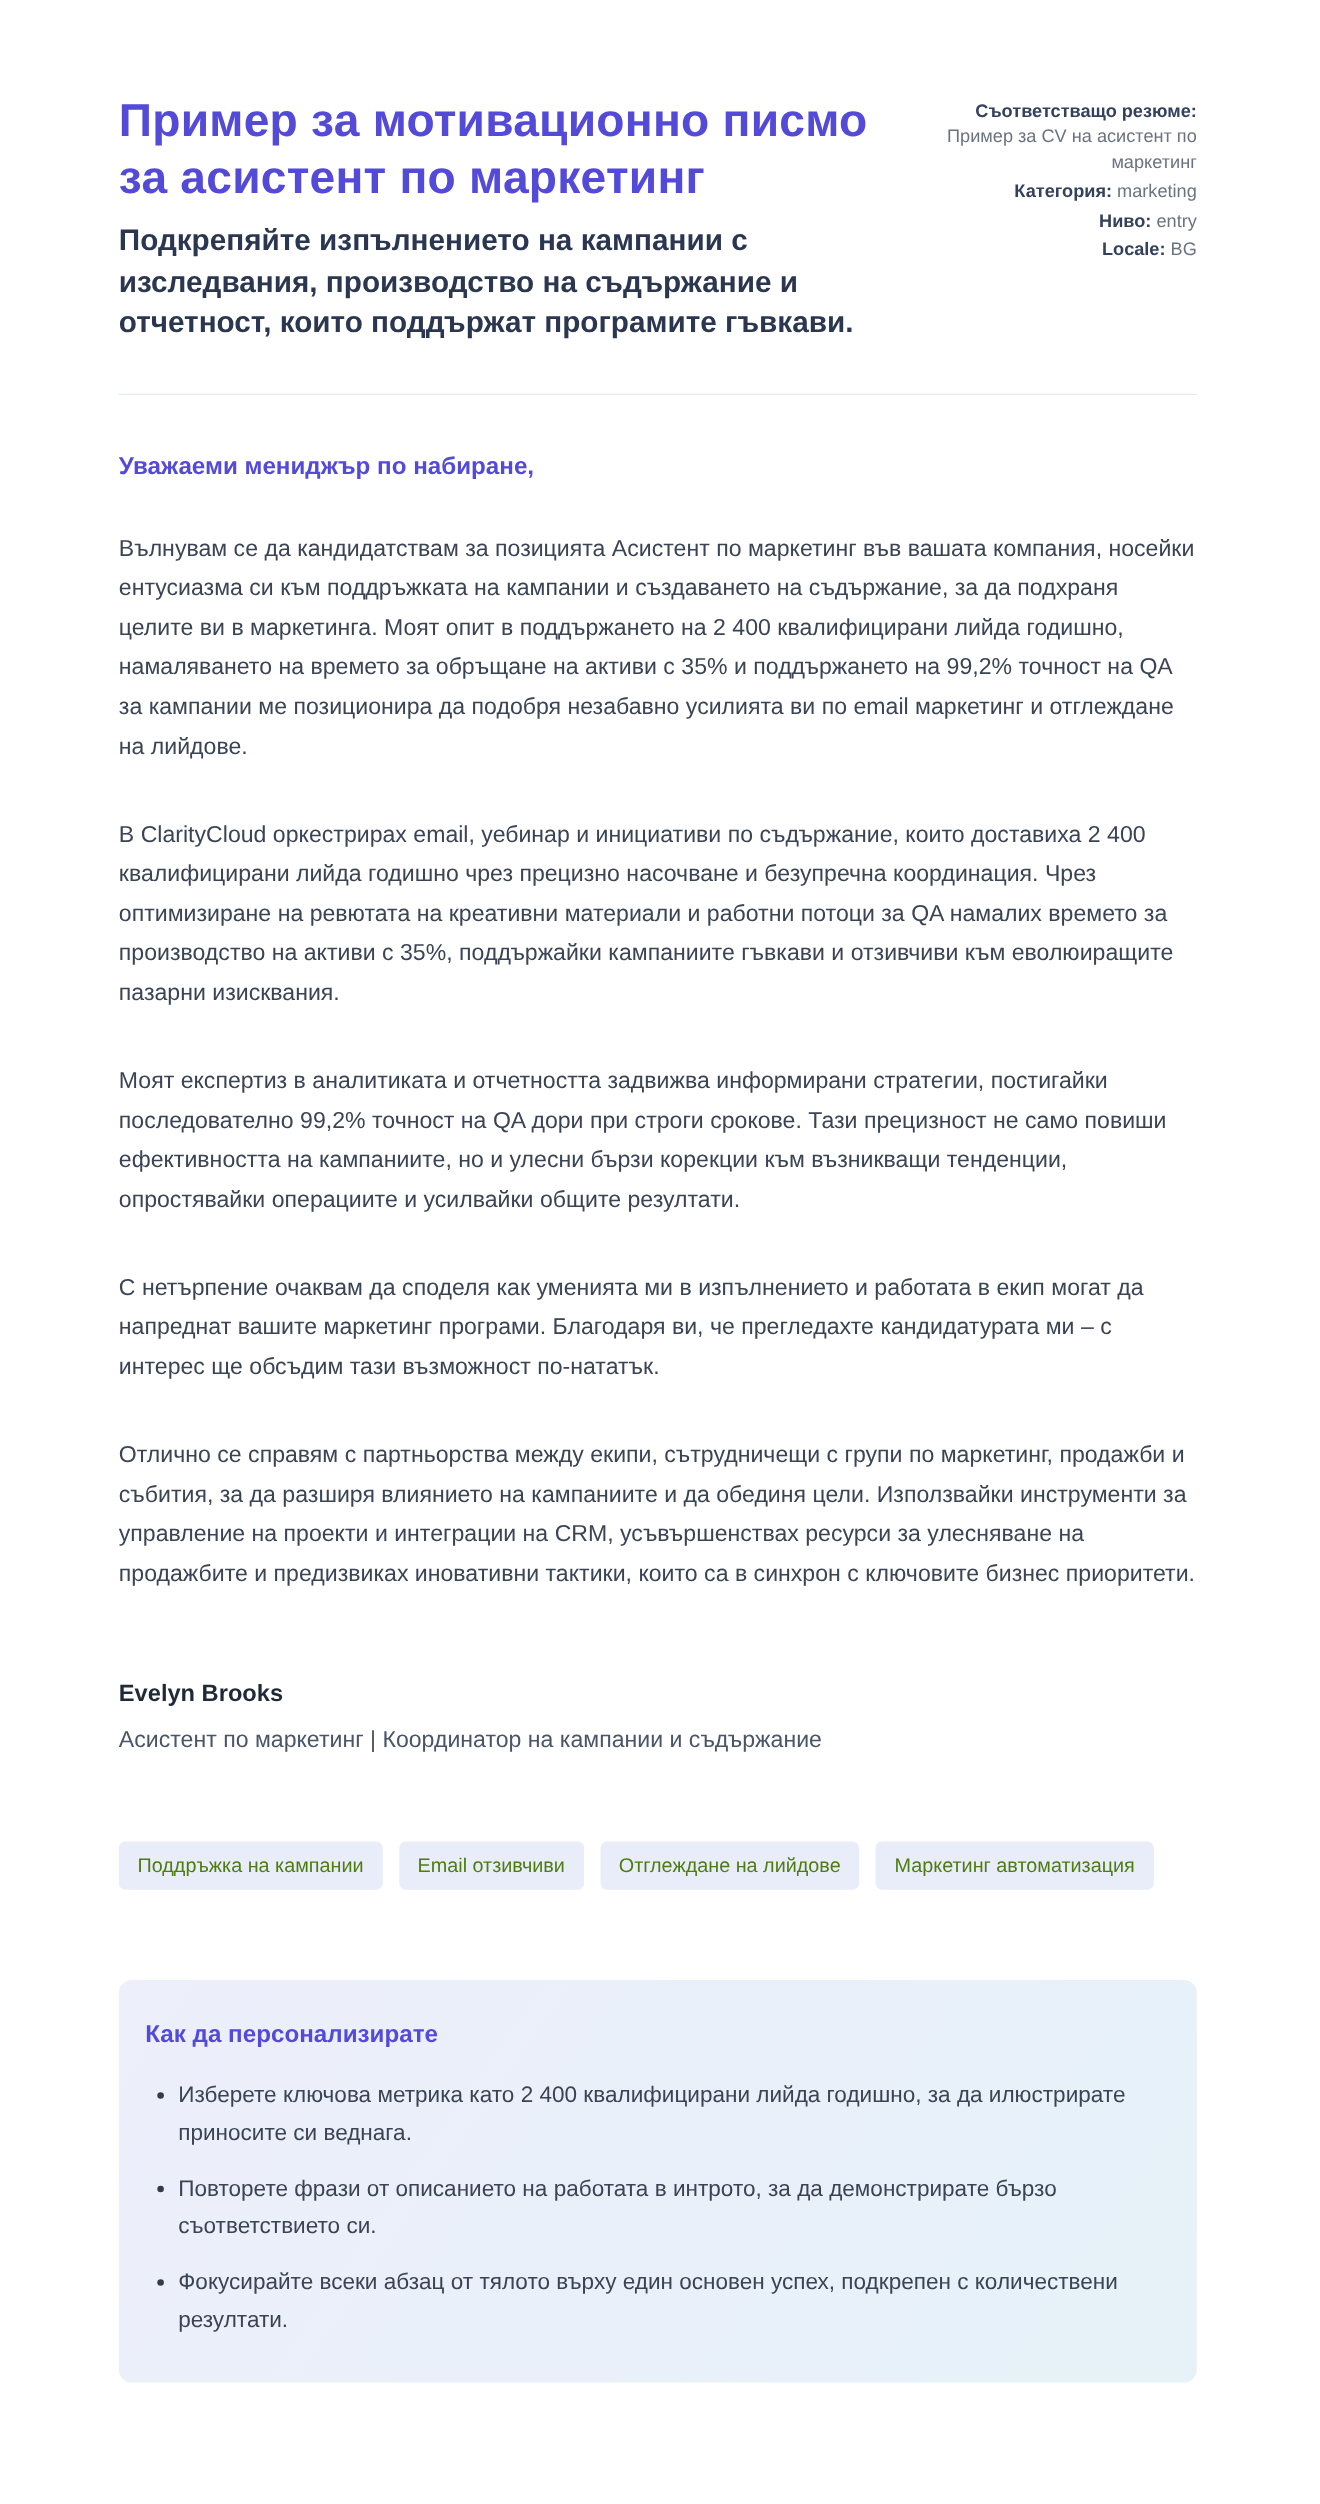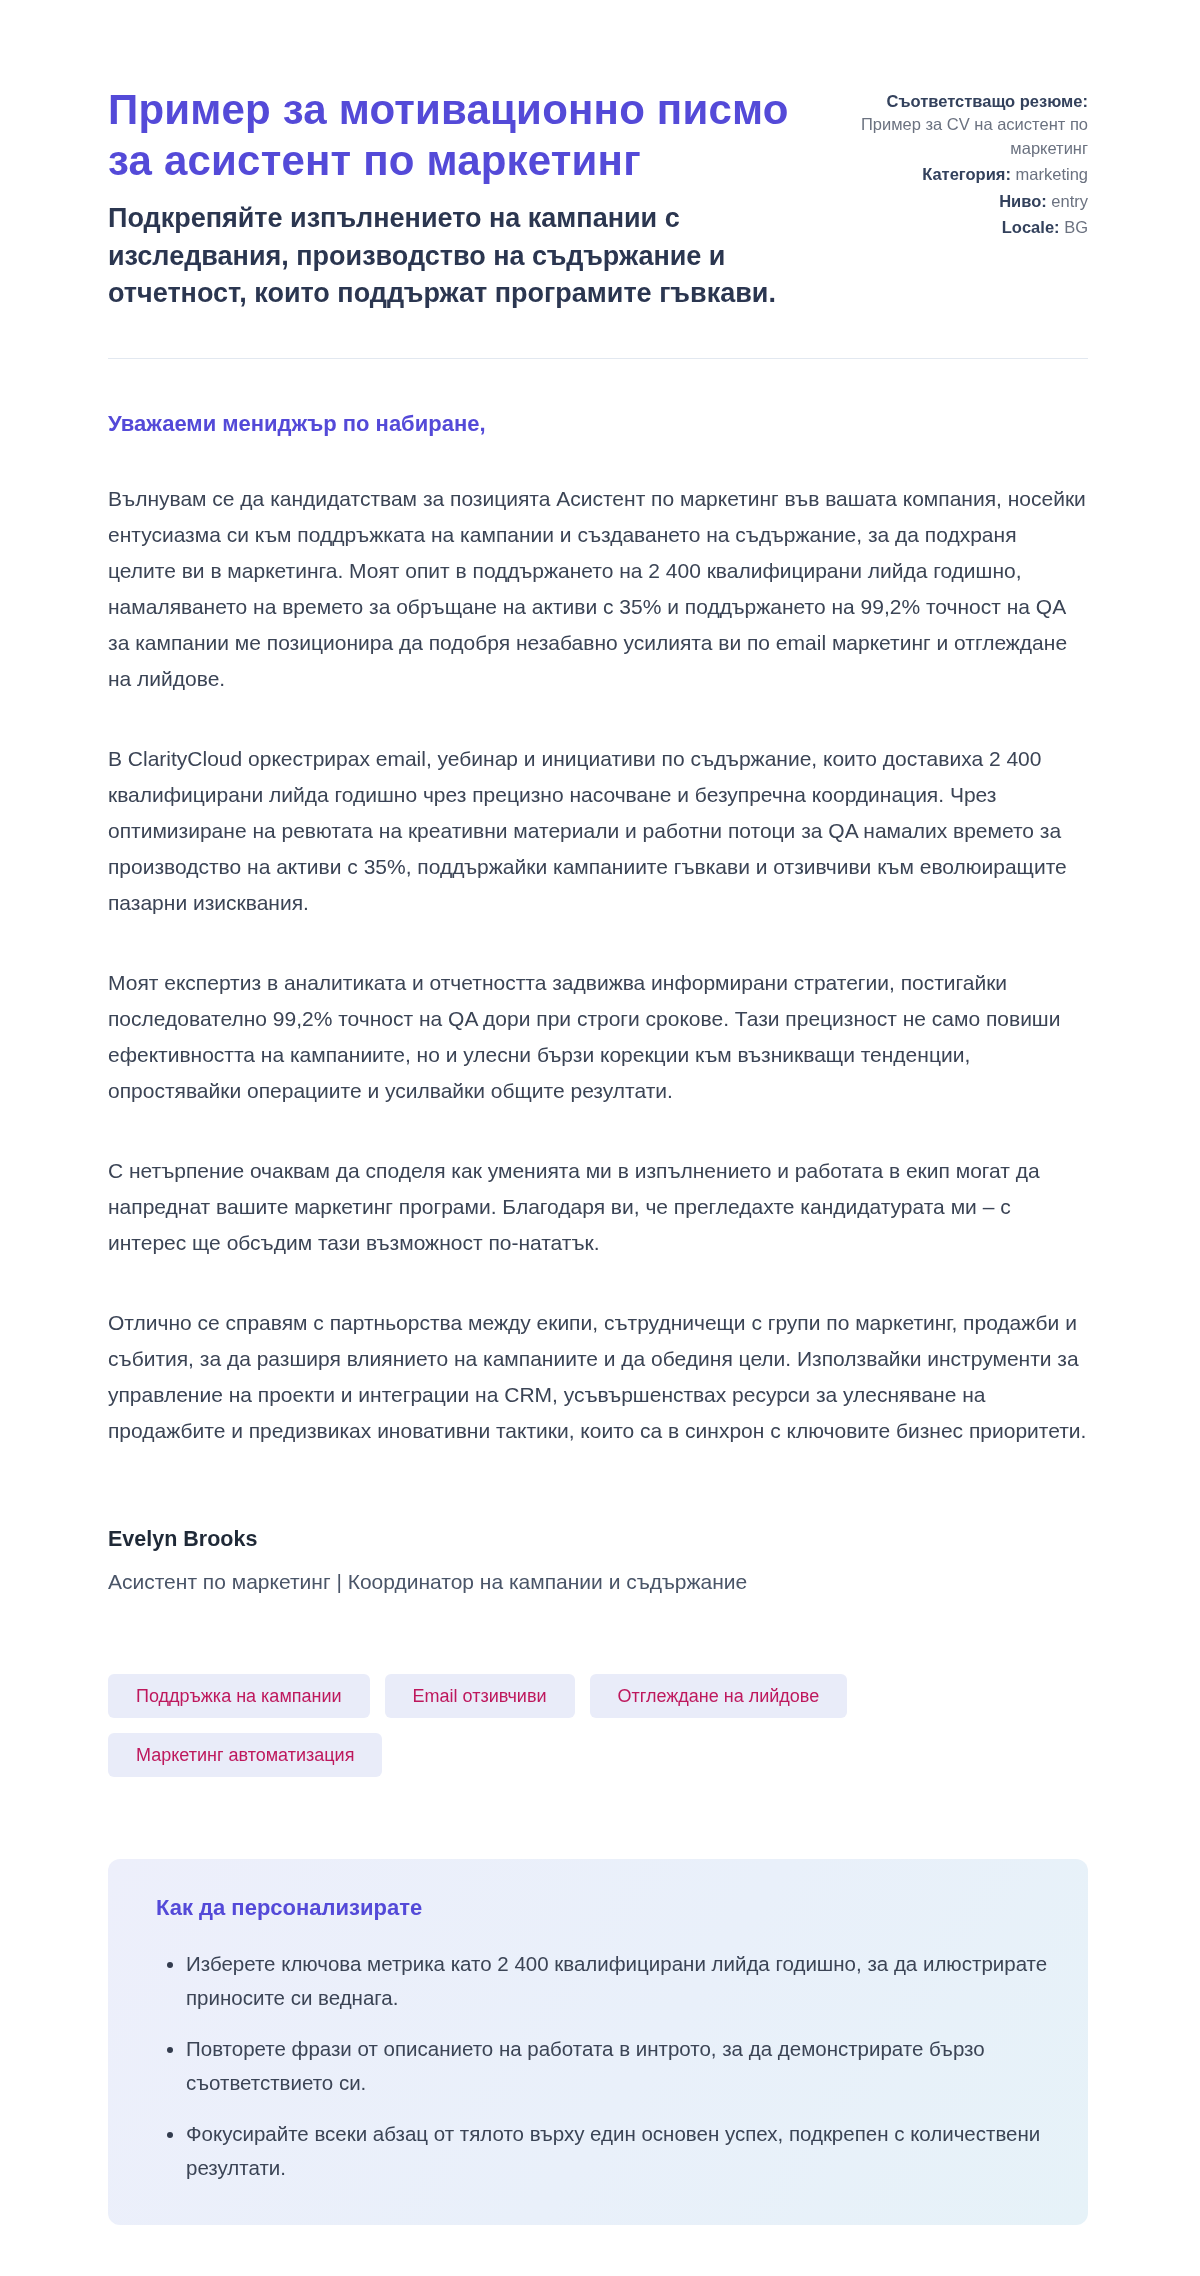"Поддръжка на кампании" .tag-chip { color: #be185d -> #4d7c0f; padding: 13px 28px -> 13px 17px }
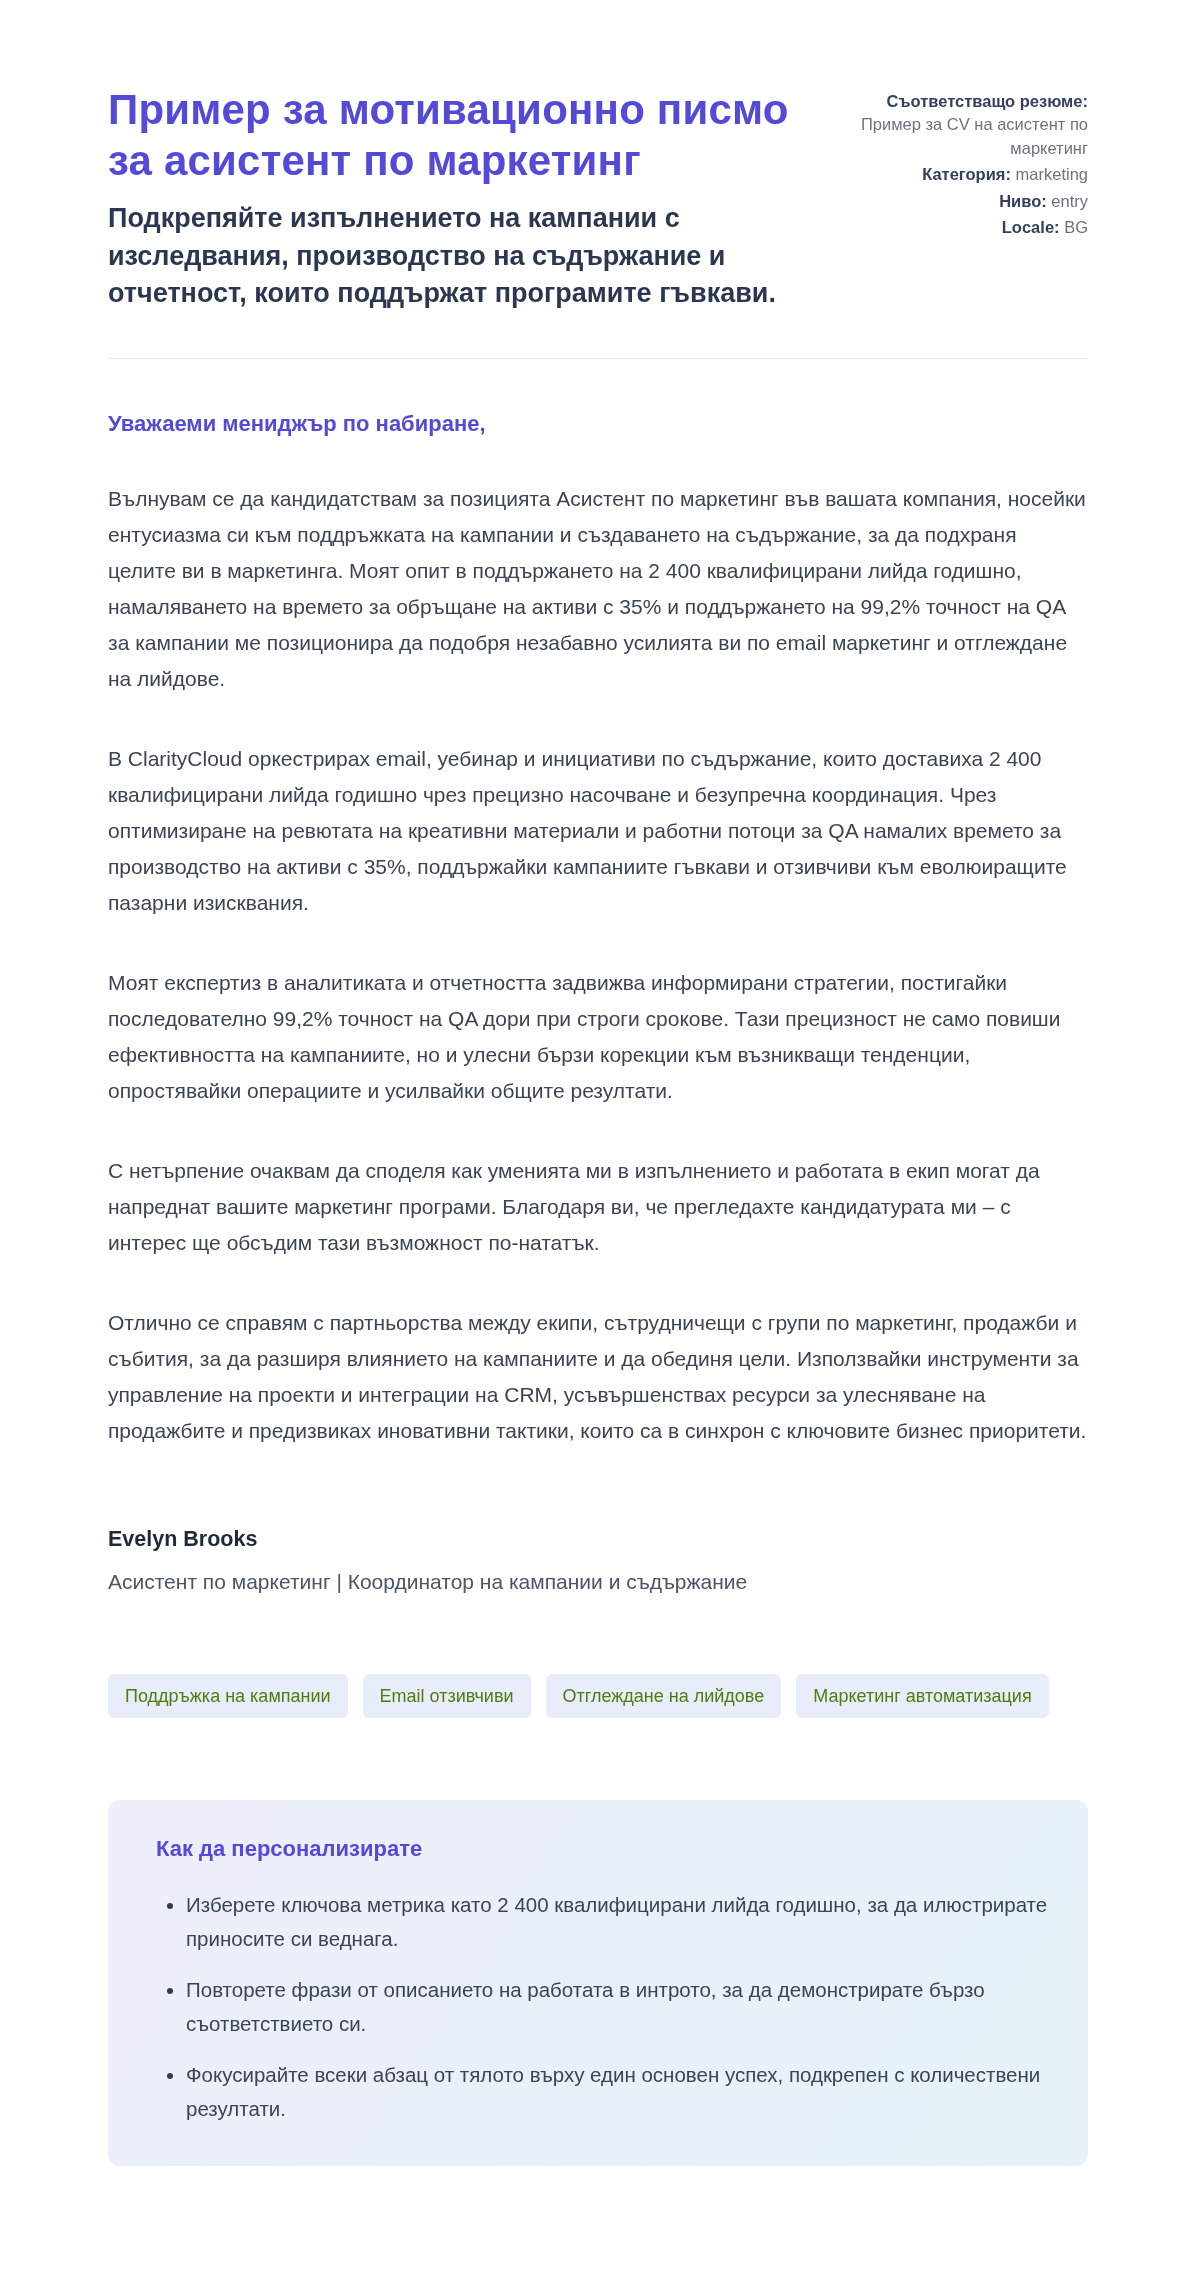"Как да персонализирате" .panel { padding: 36px 40px 40px 48px -> 36px 40px 40px 24px }
